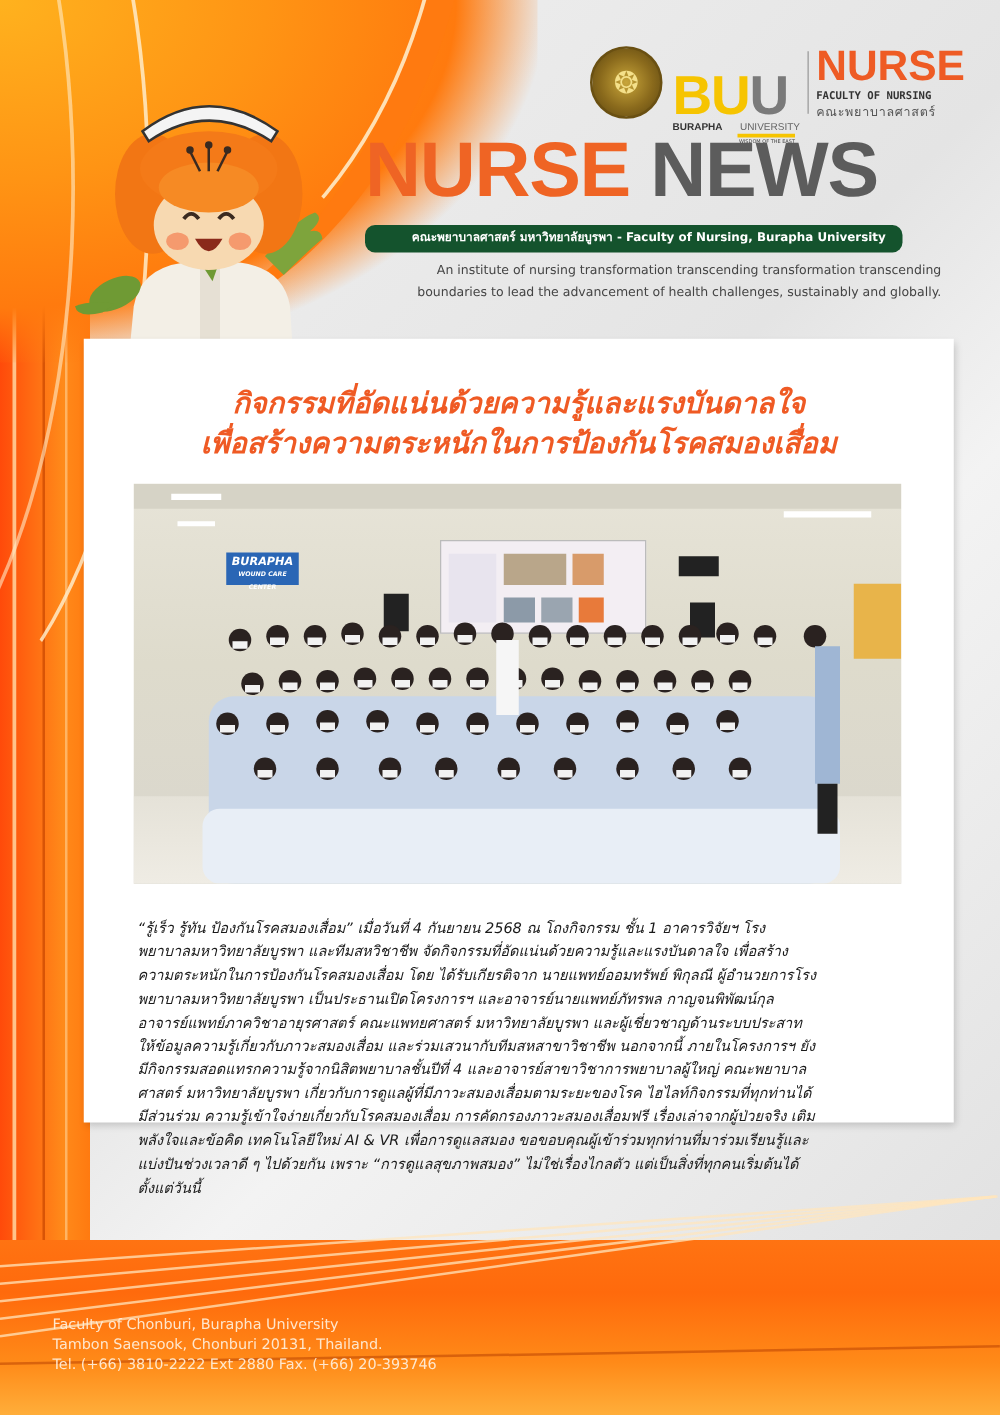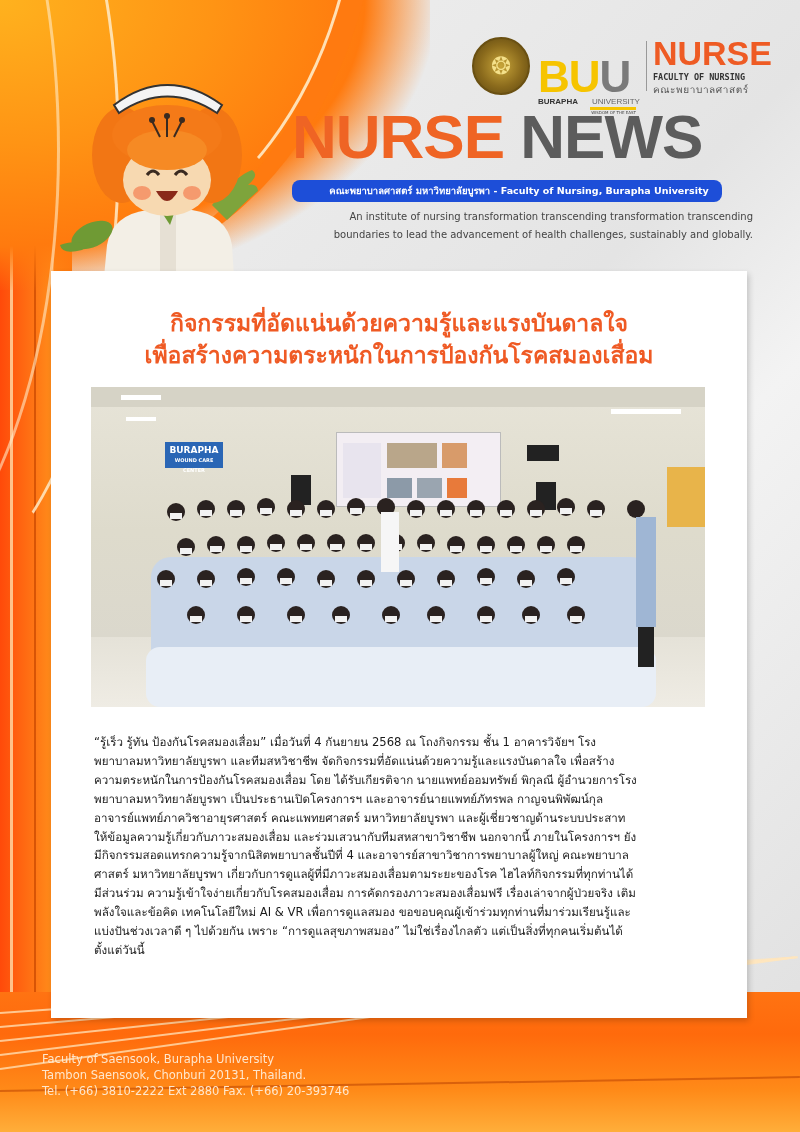"คณะพยาบาลศาสตร์ มหาวิทยาลัยบูรพา -" .pill { background: #1d4ed8 -> #14532d }
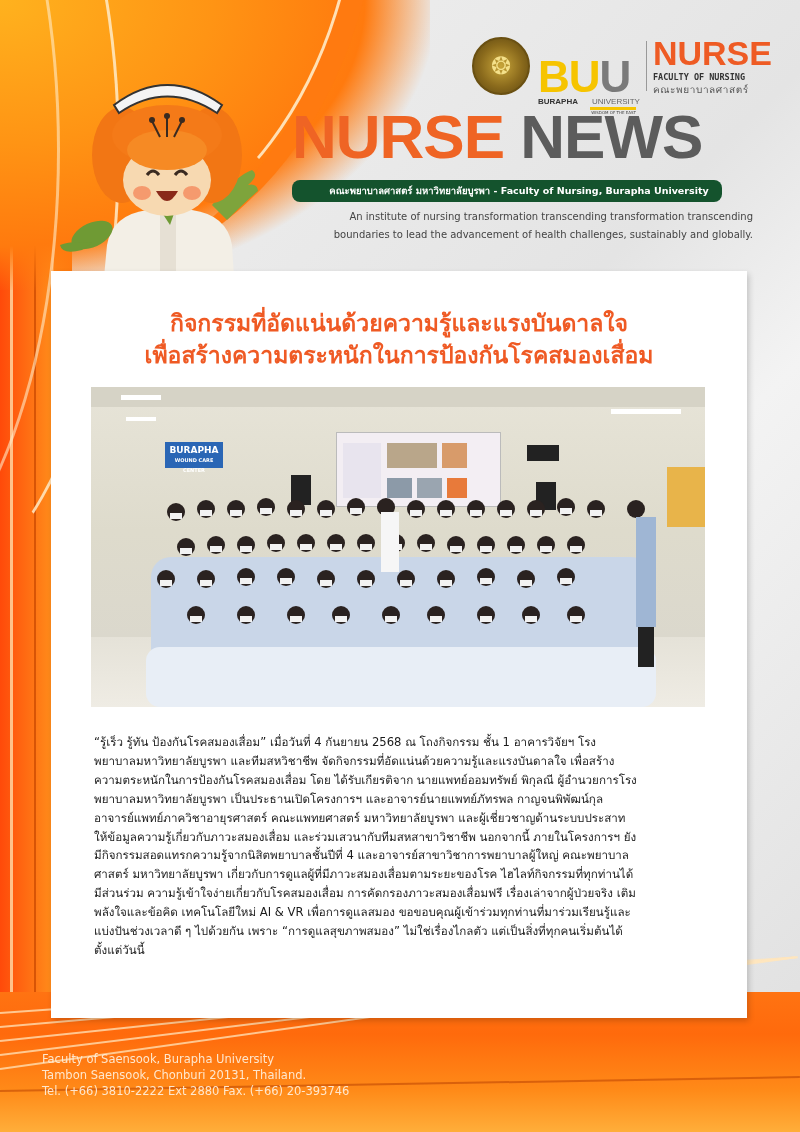"กิจกรรมที่อัดแน่นด้วยความรู้และแรงบันดาล" .card { font-style: none -> italic; height: 747px -> 627px; left: 51px -> 67px }
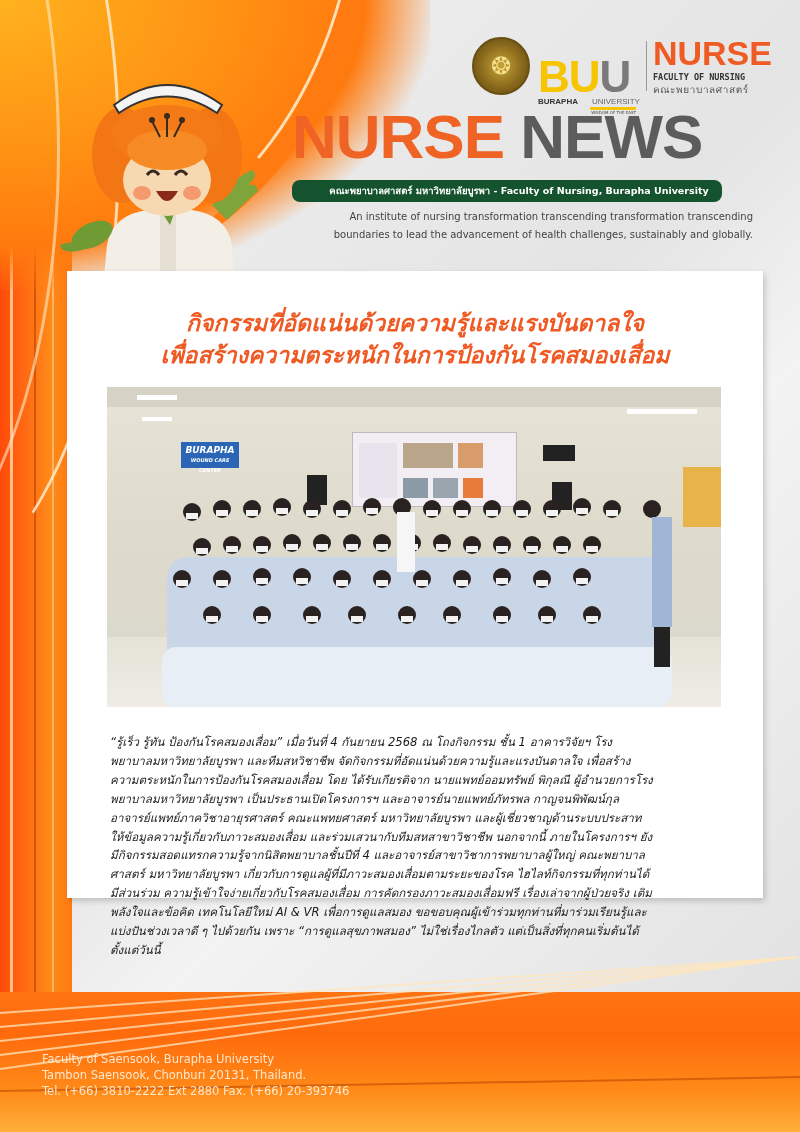"Faculty of Saensook, Burapha University" div { text: Saensook -> Chonburi }
